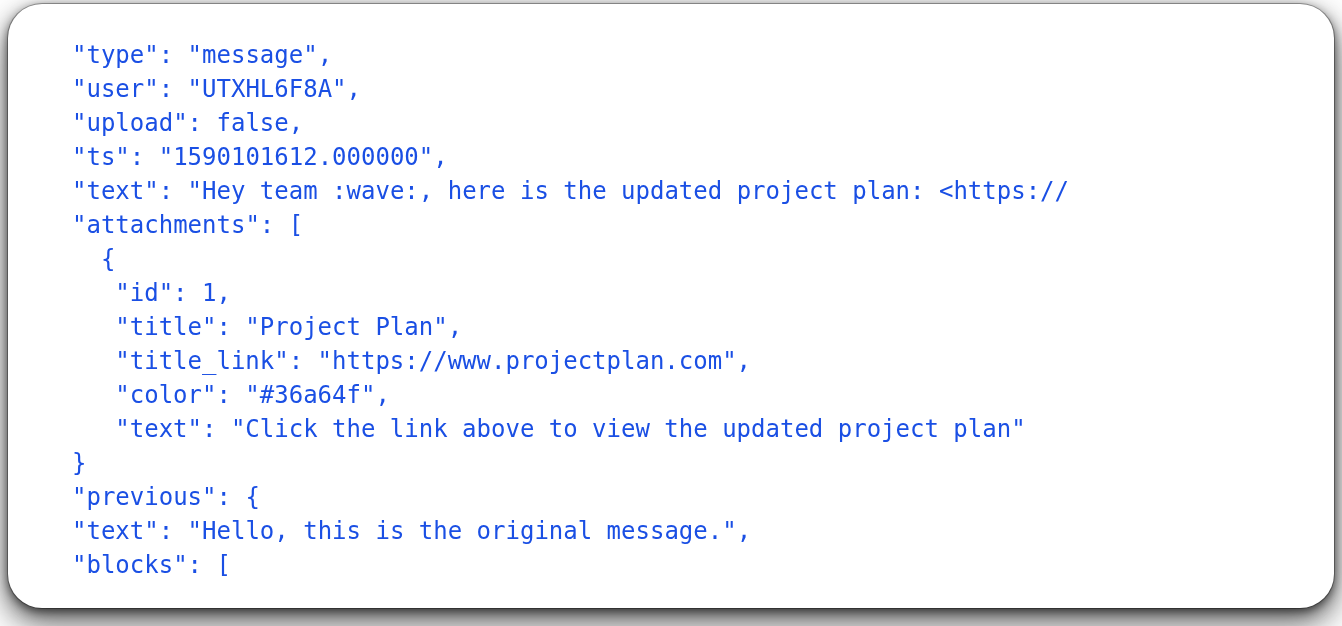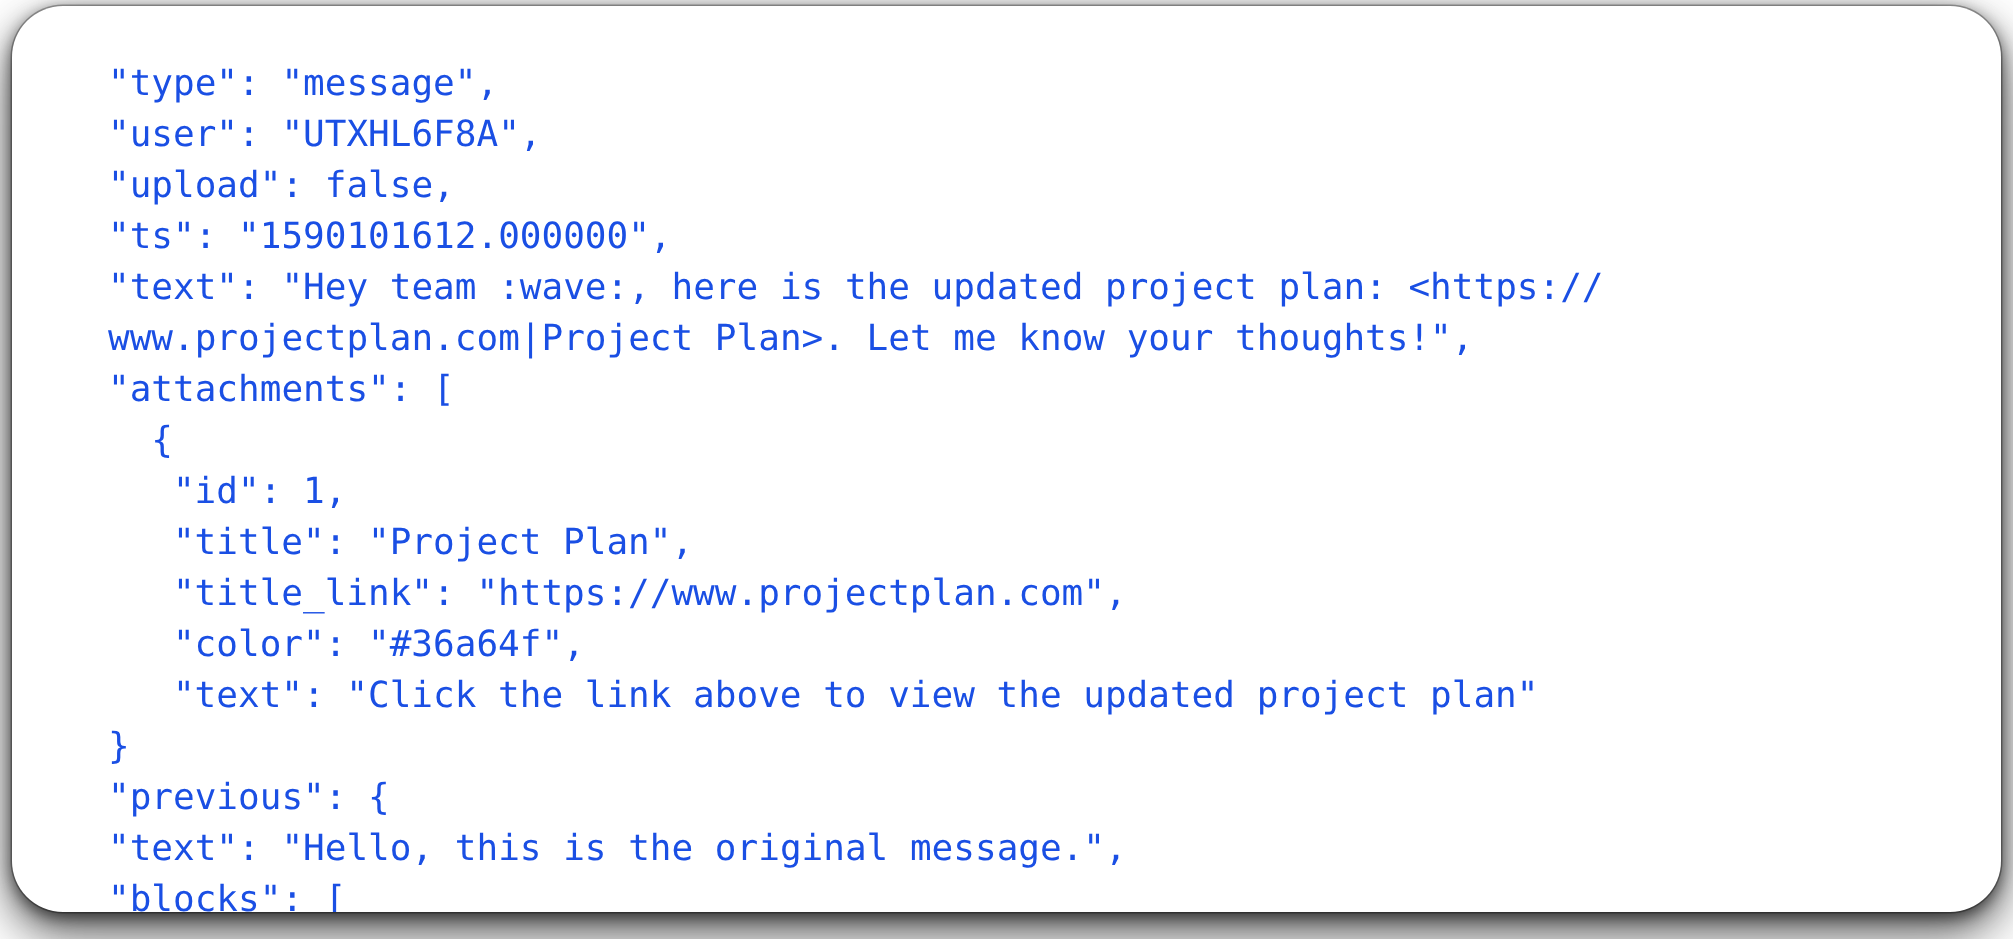"www.projectplan.com|Project Plan>. Let" div.code-line { html: <div>www.projectplan.com|Project Plan&gt;. Let me know your thoughts!",</div> -> none }
